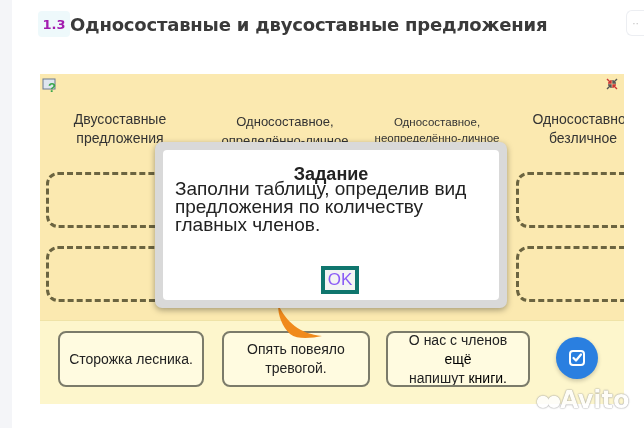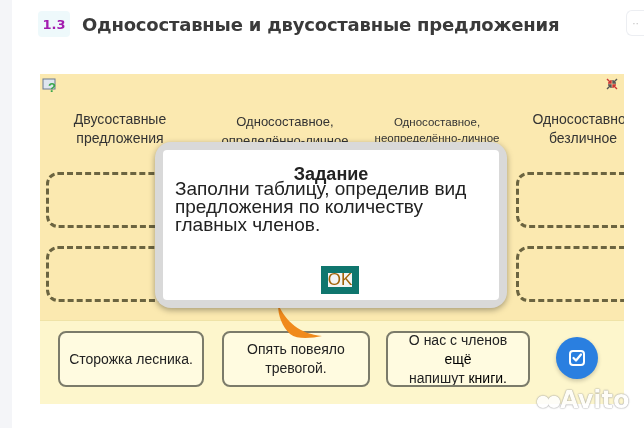"Односоставные и двусоставные предложения" .section-title { margin-left: 12px -> 0 }
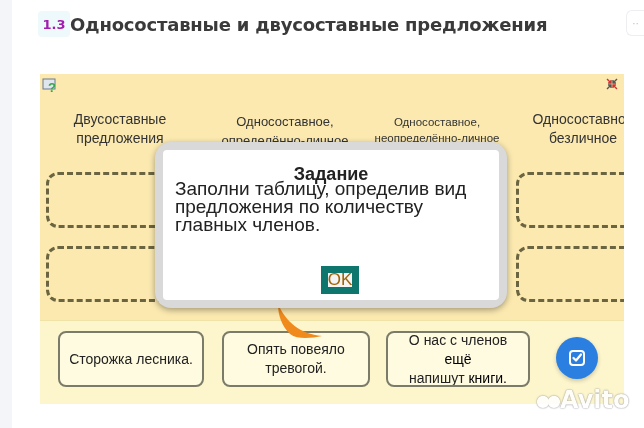"Задание" .modal { border-radius: 16px -> 7px }
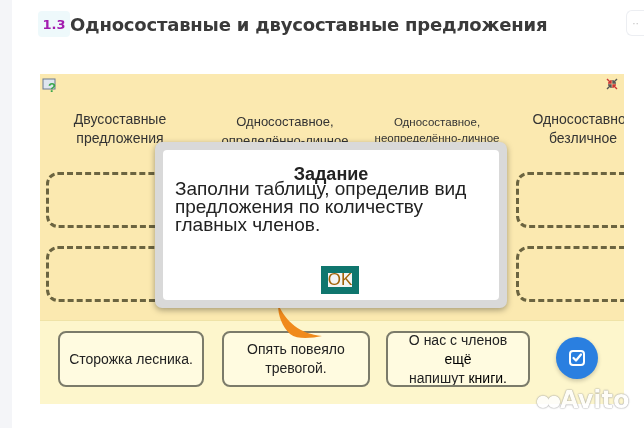"OK" .ok-button { border: 7px solid #0f766e -> 4px solid #0f766e; color: #a16207 -> #8b5cf6 }
